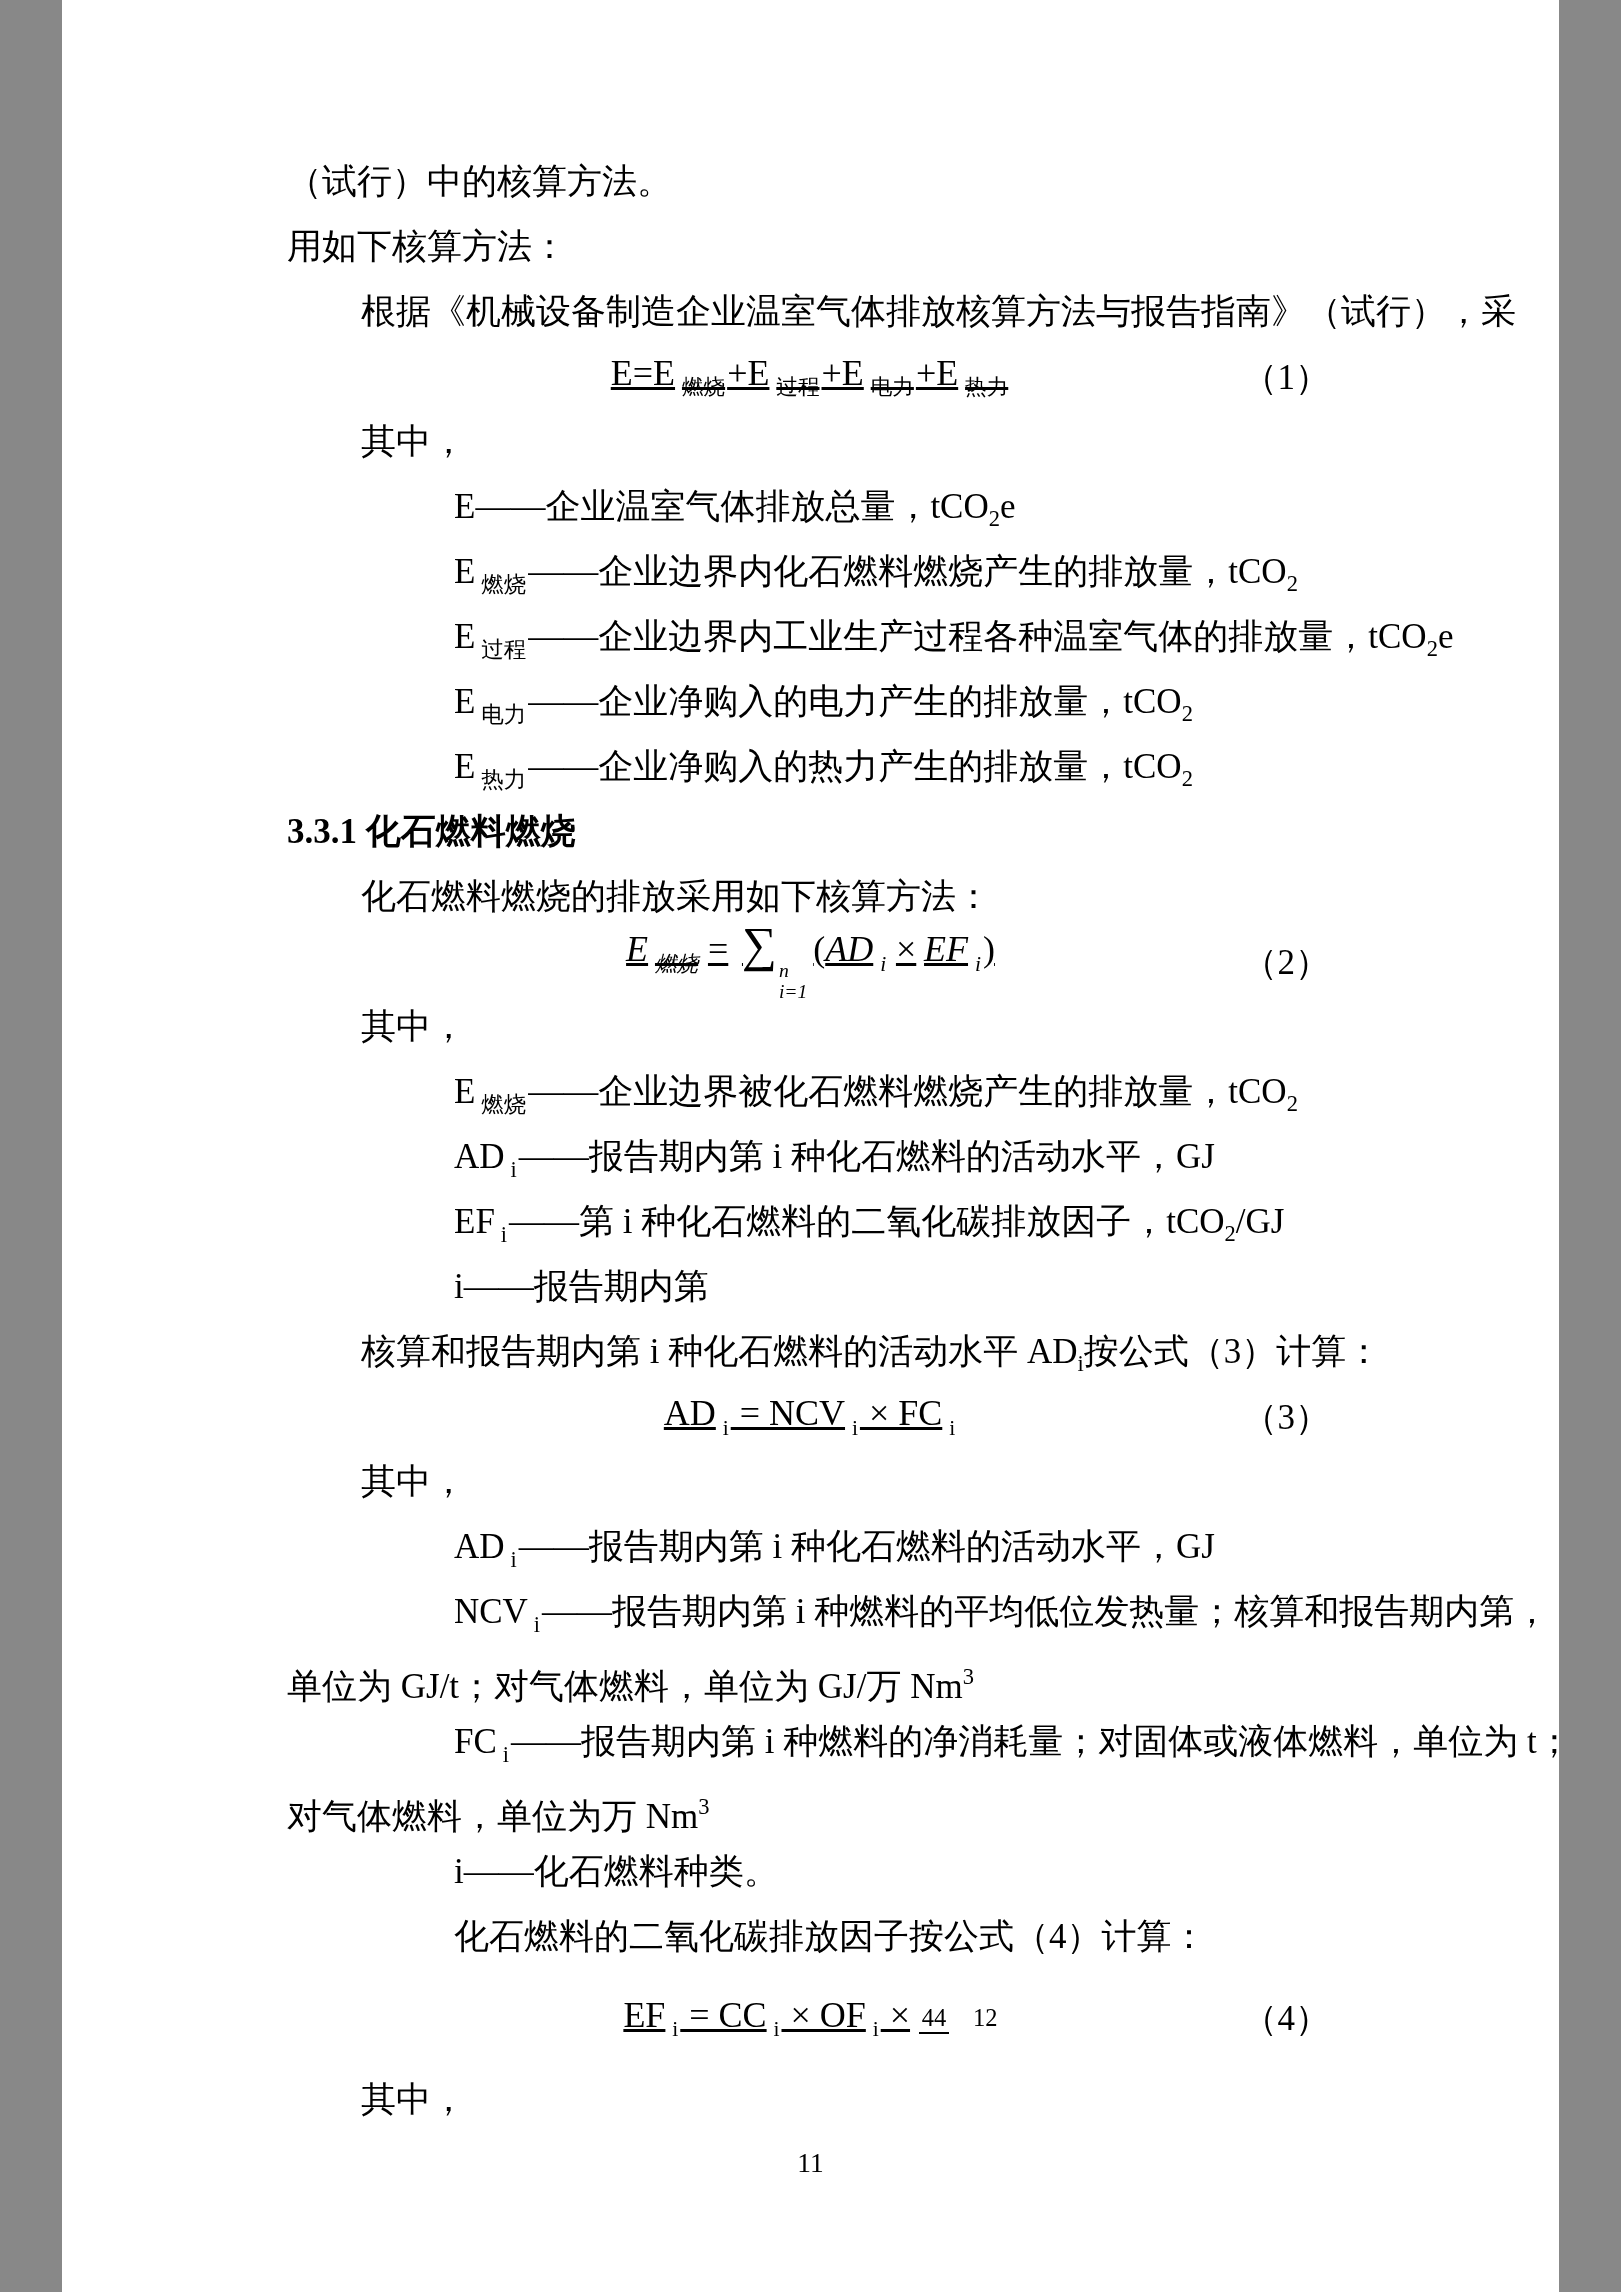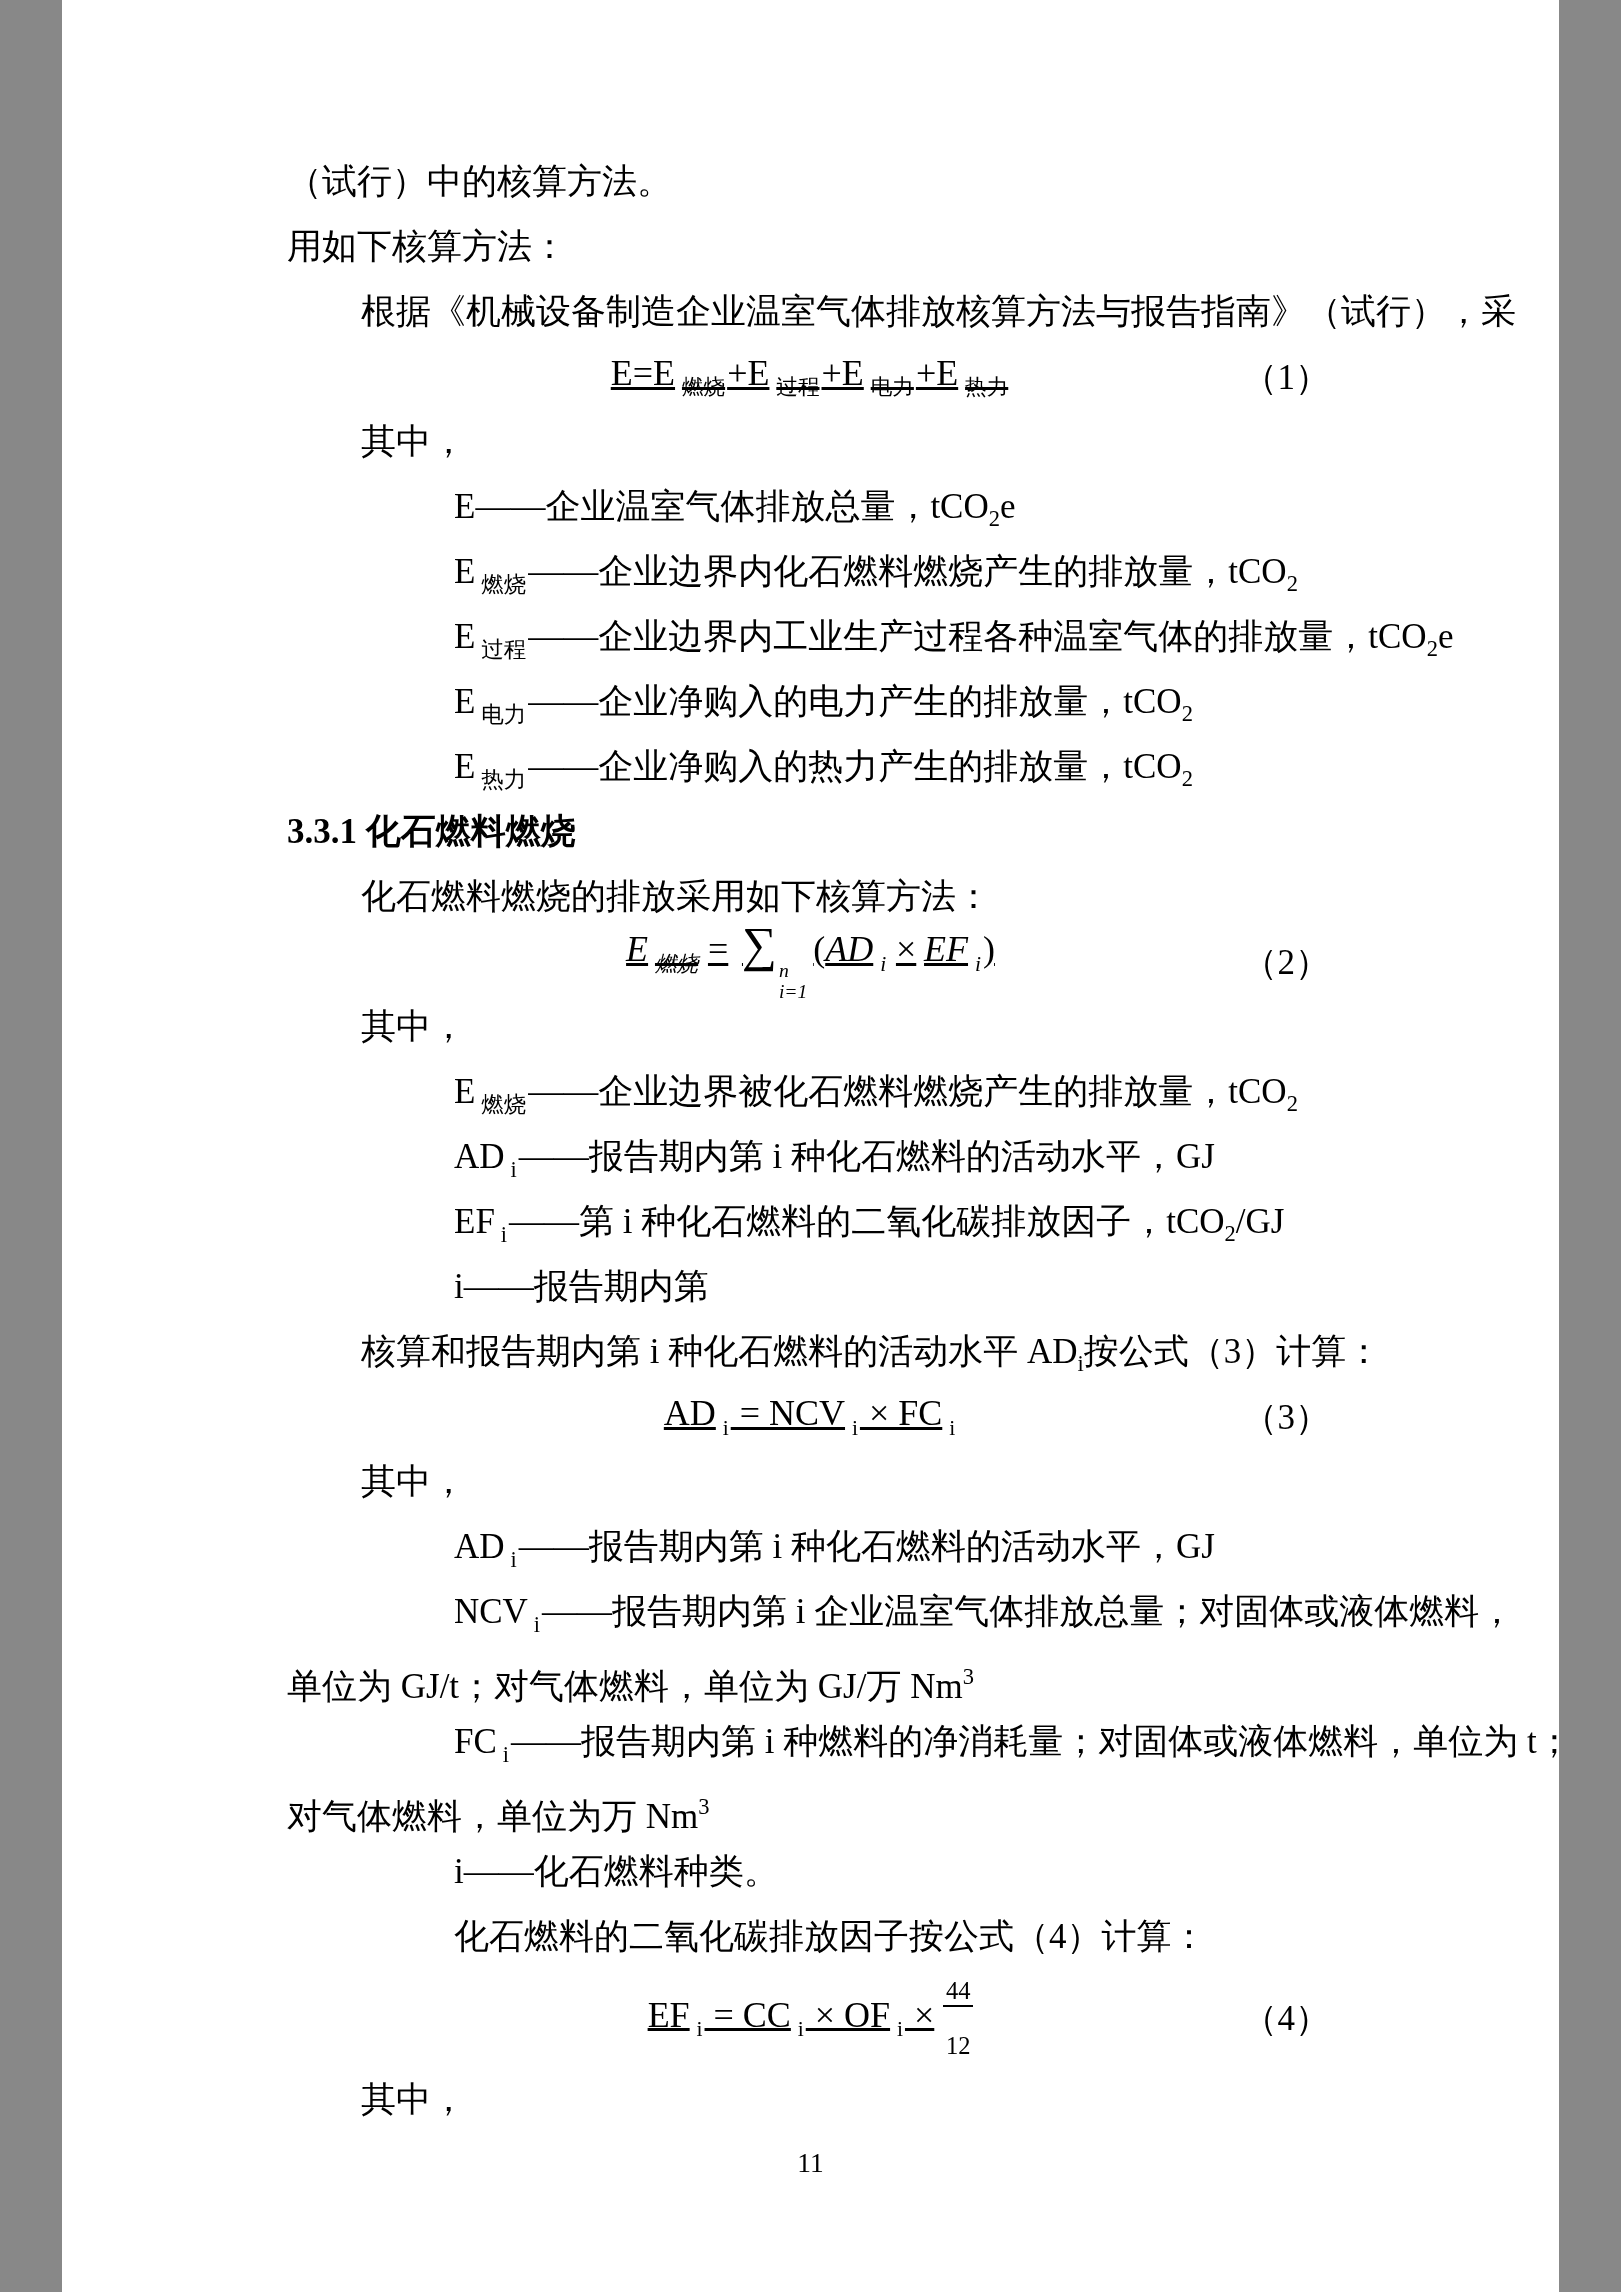"——报告期内第 i 企业温室气体排放总量；对固体或液体燃料，" span { text: 企业温室气体排放总量；对固体或液体燃料 -> 种燃料的平均低位发热量；核算和报告期内第 }
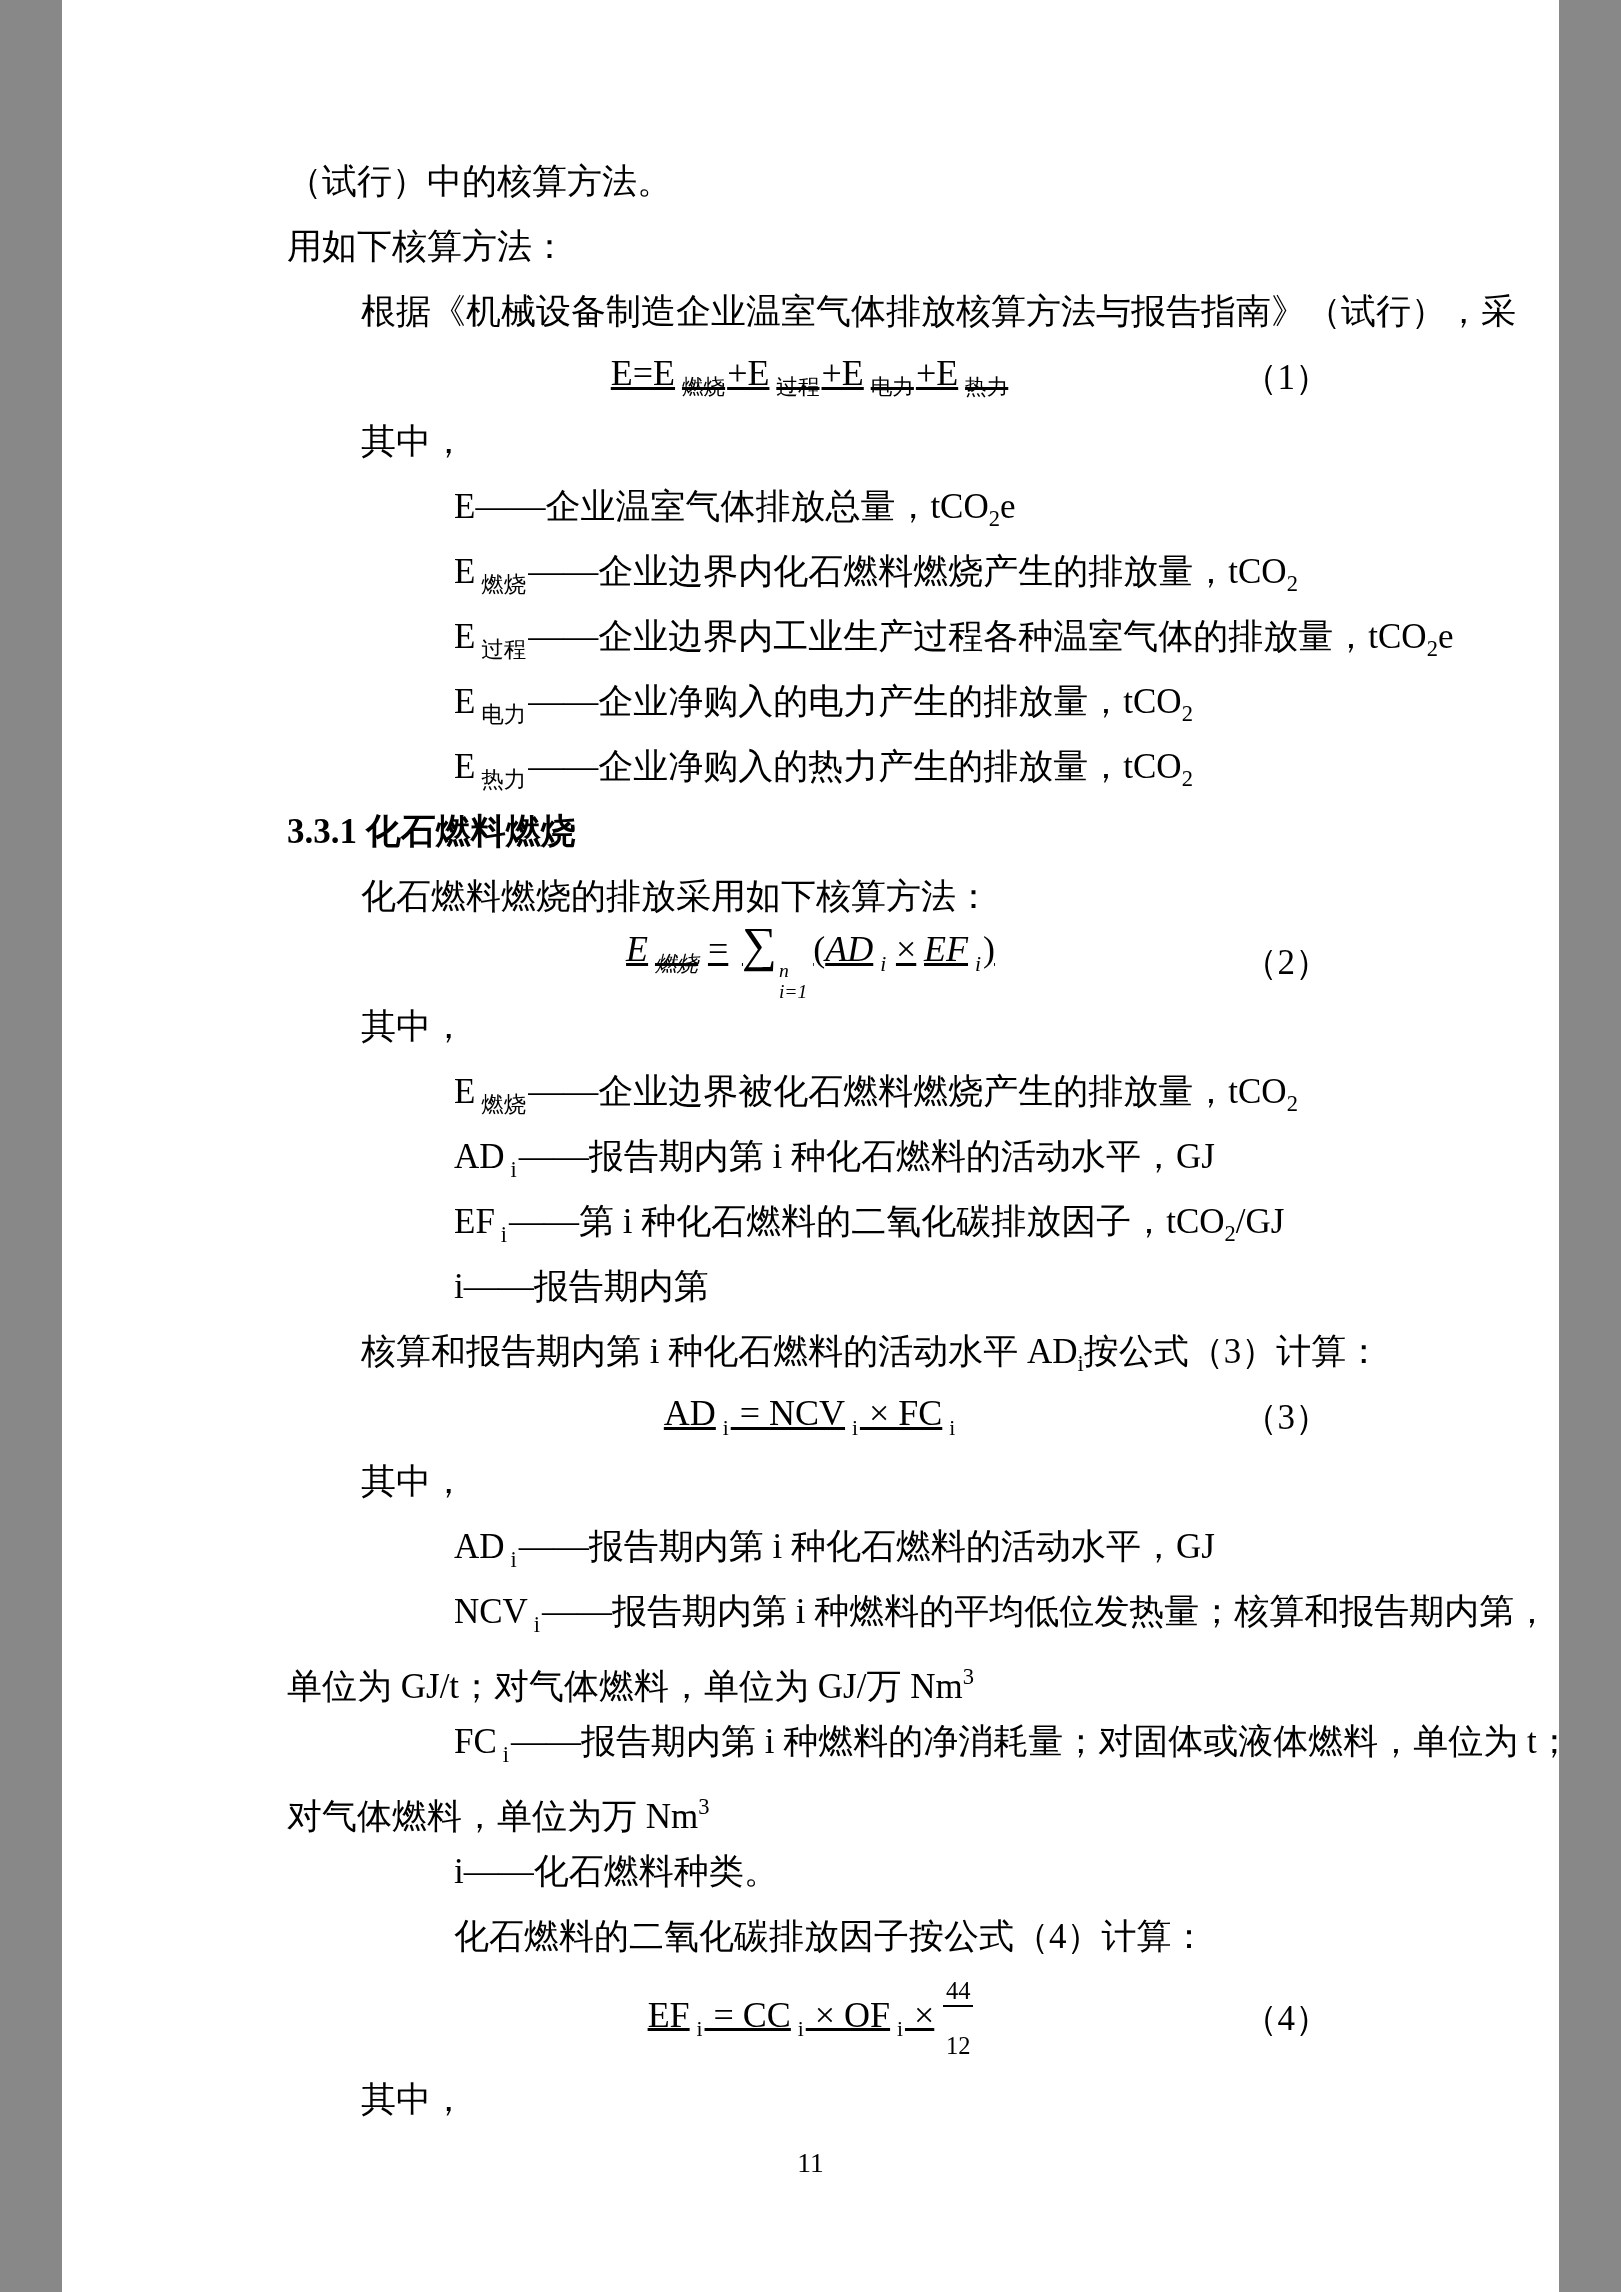"44" .frac { flex-direction: column -> row }
